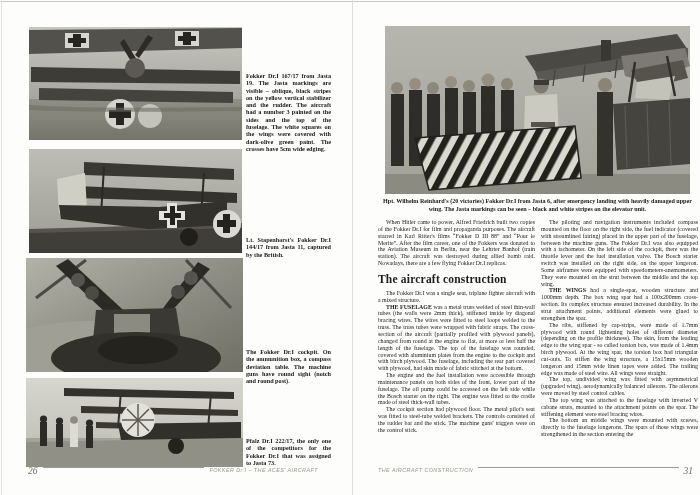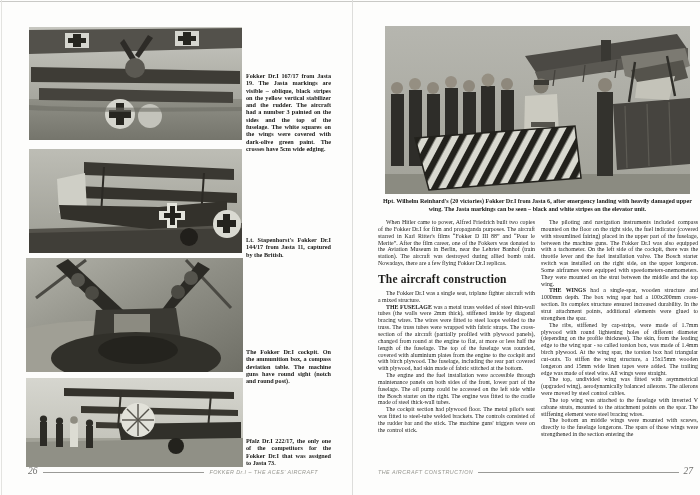"26" .footer { align-items: flex-end -> none }
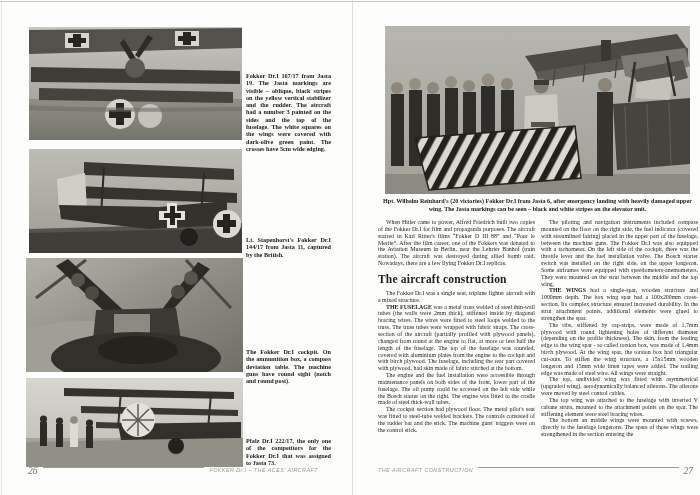"27" span.pagenum { text: 27 -> 31 }
